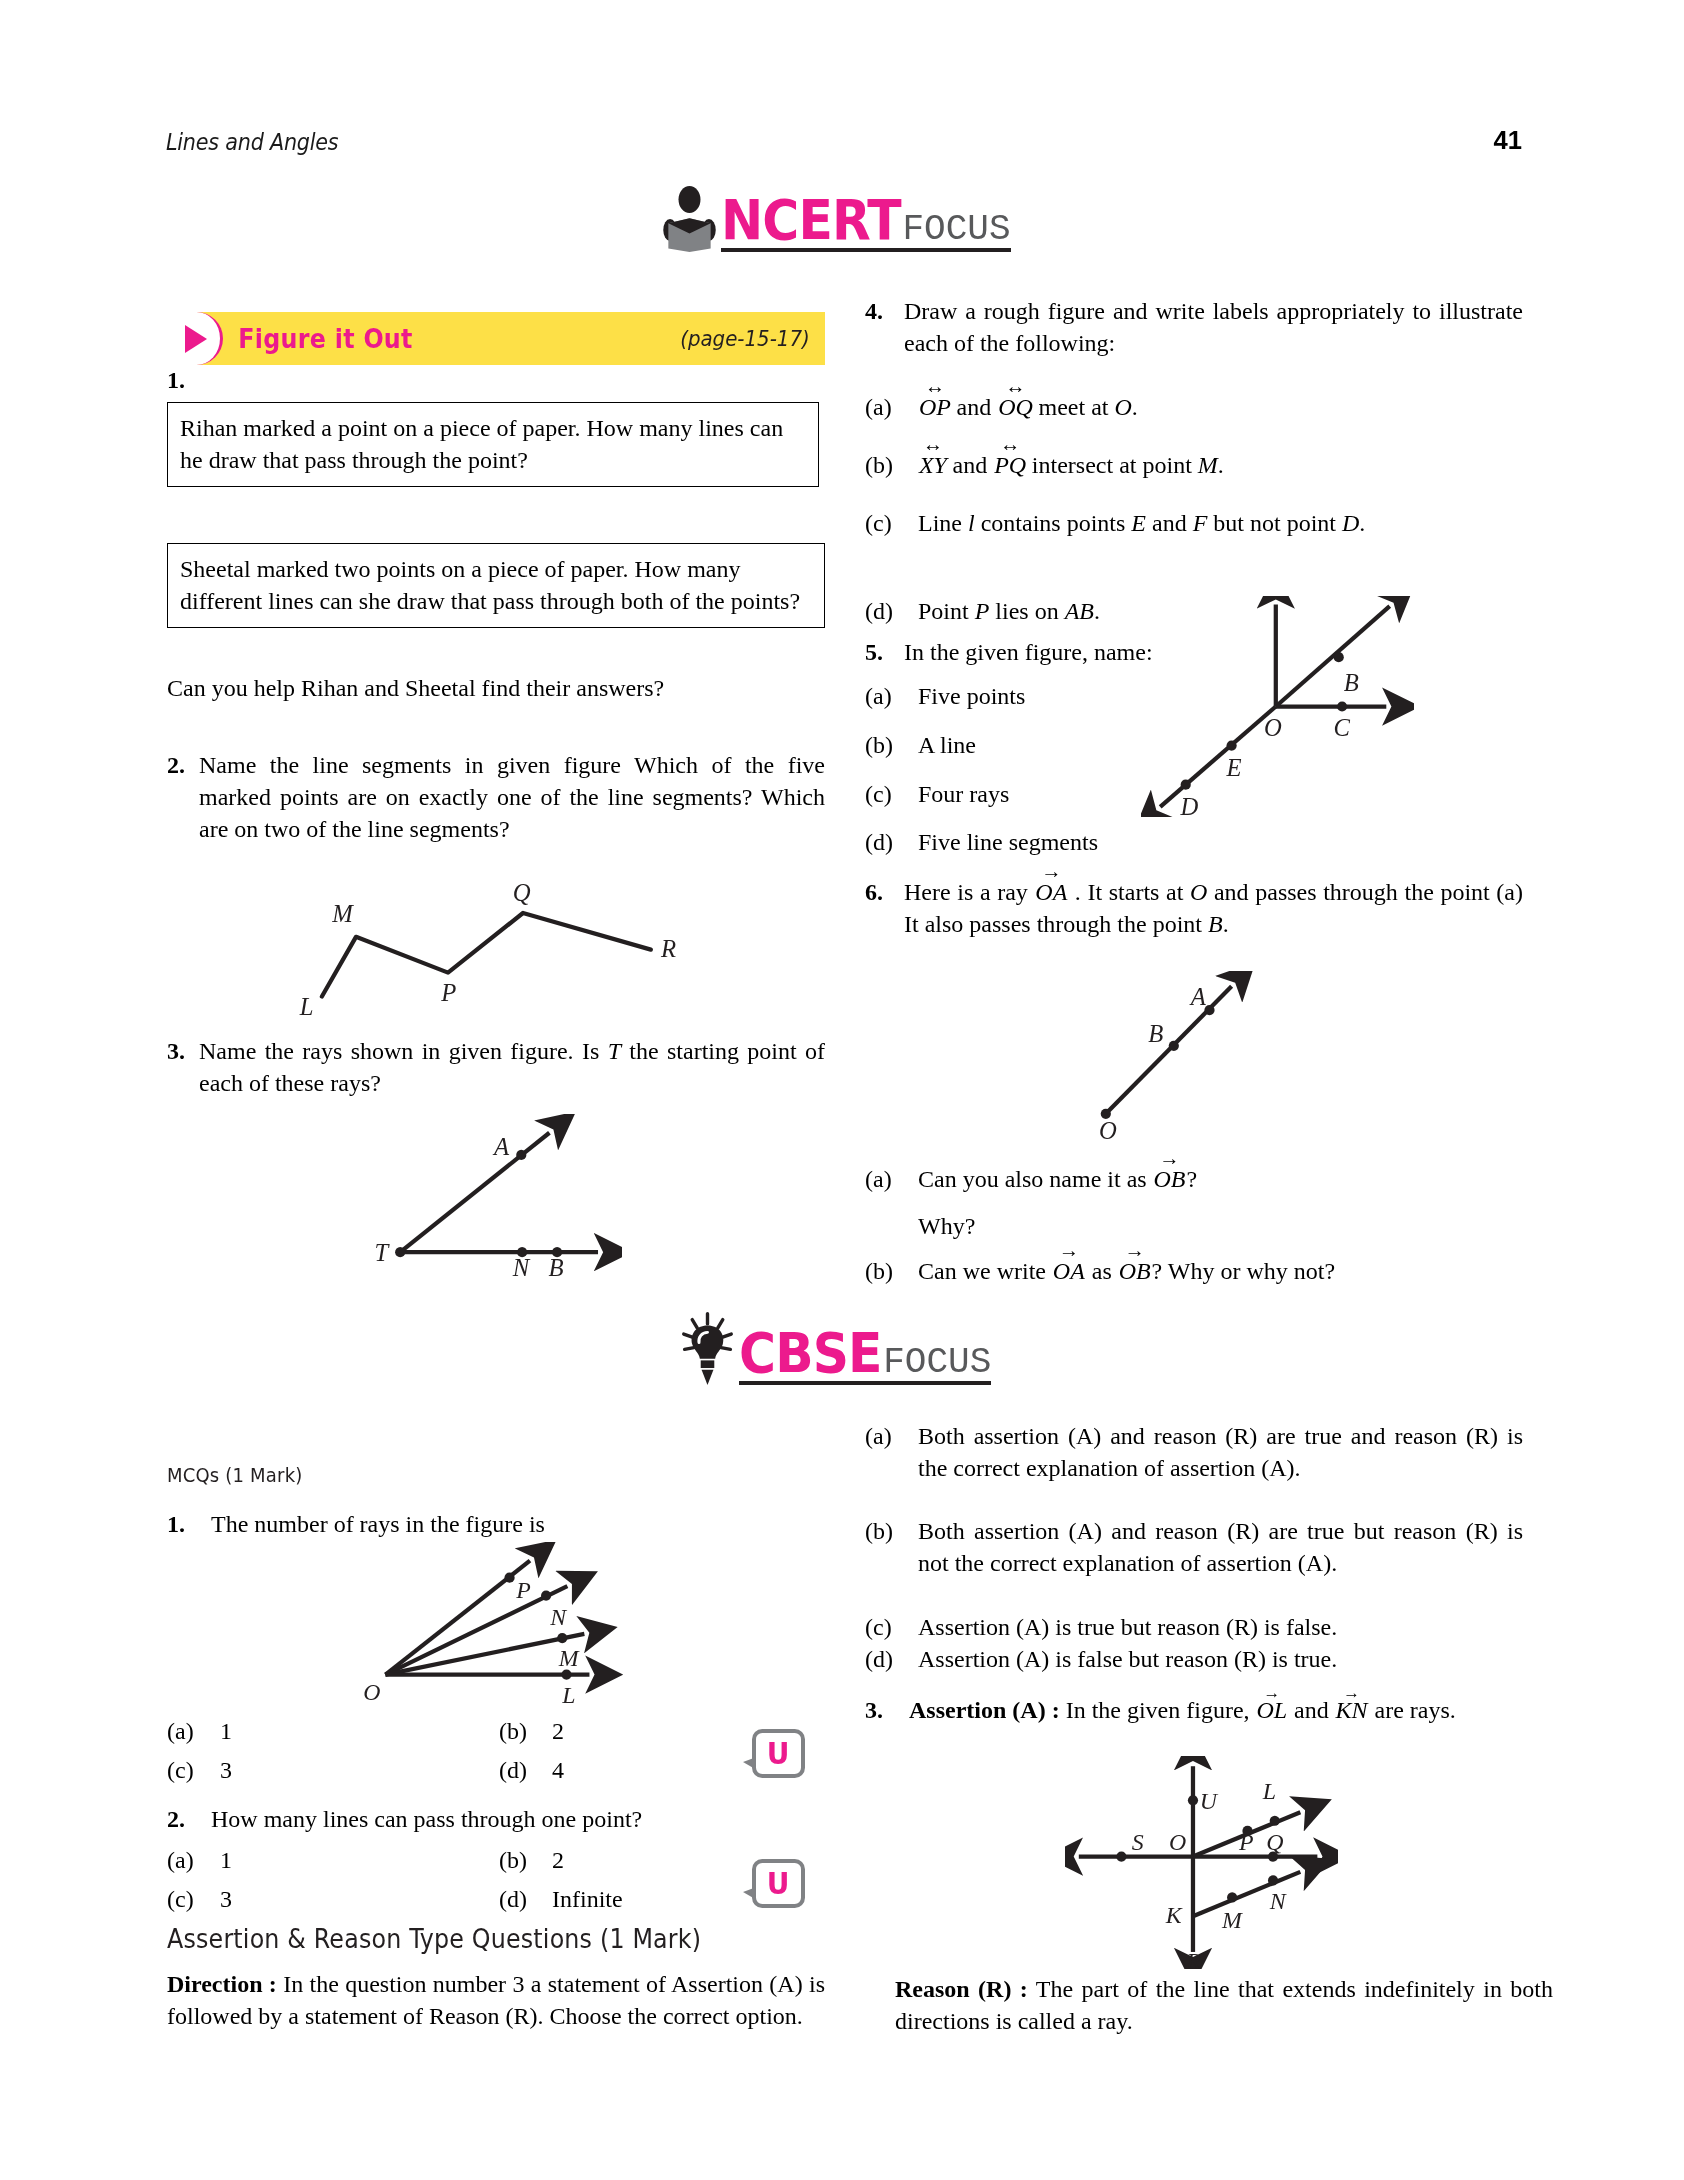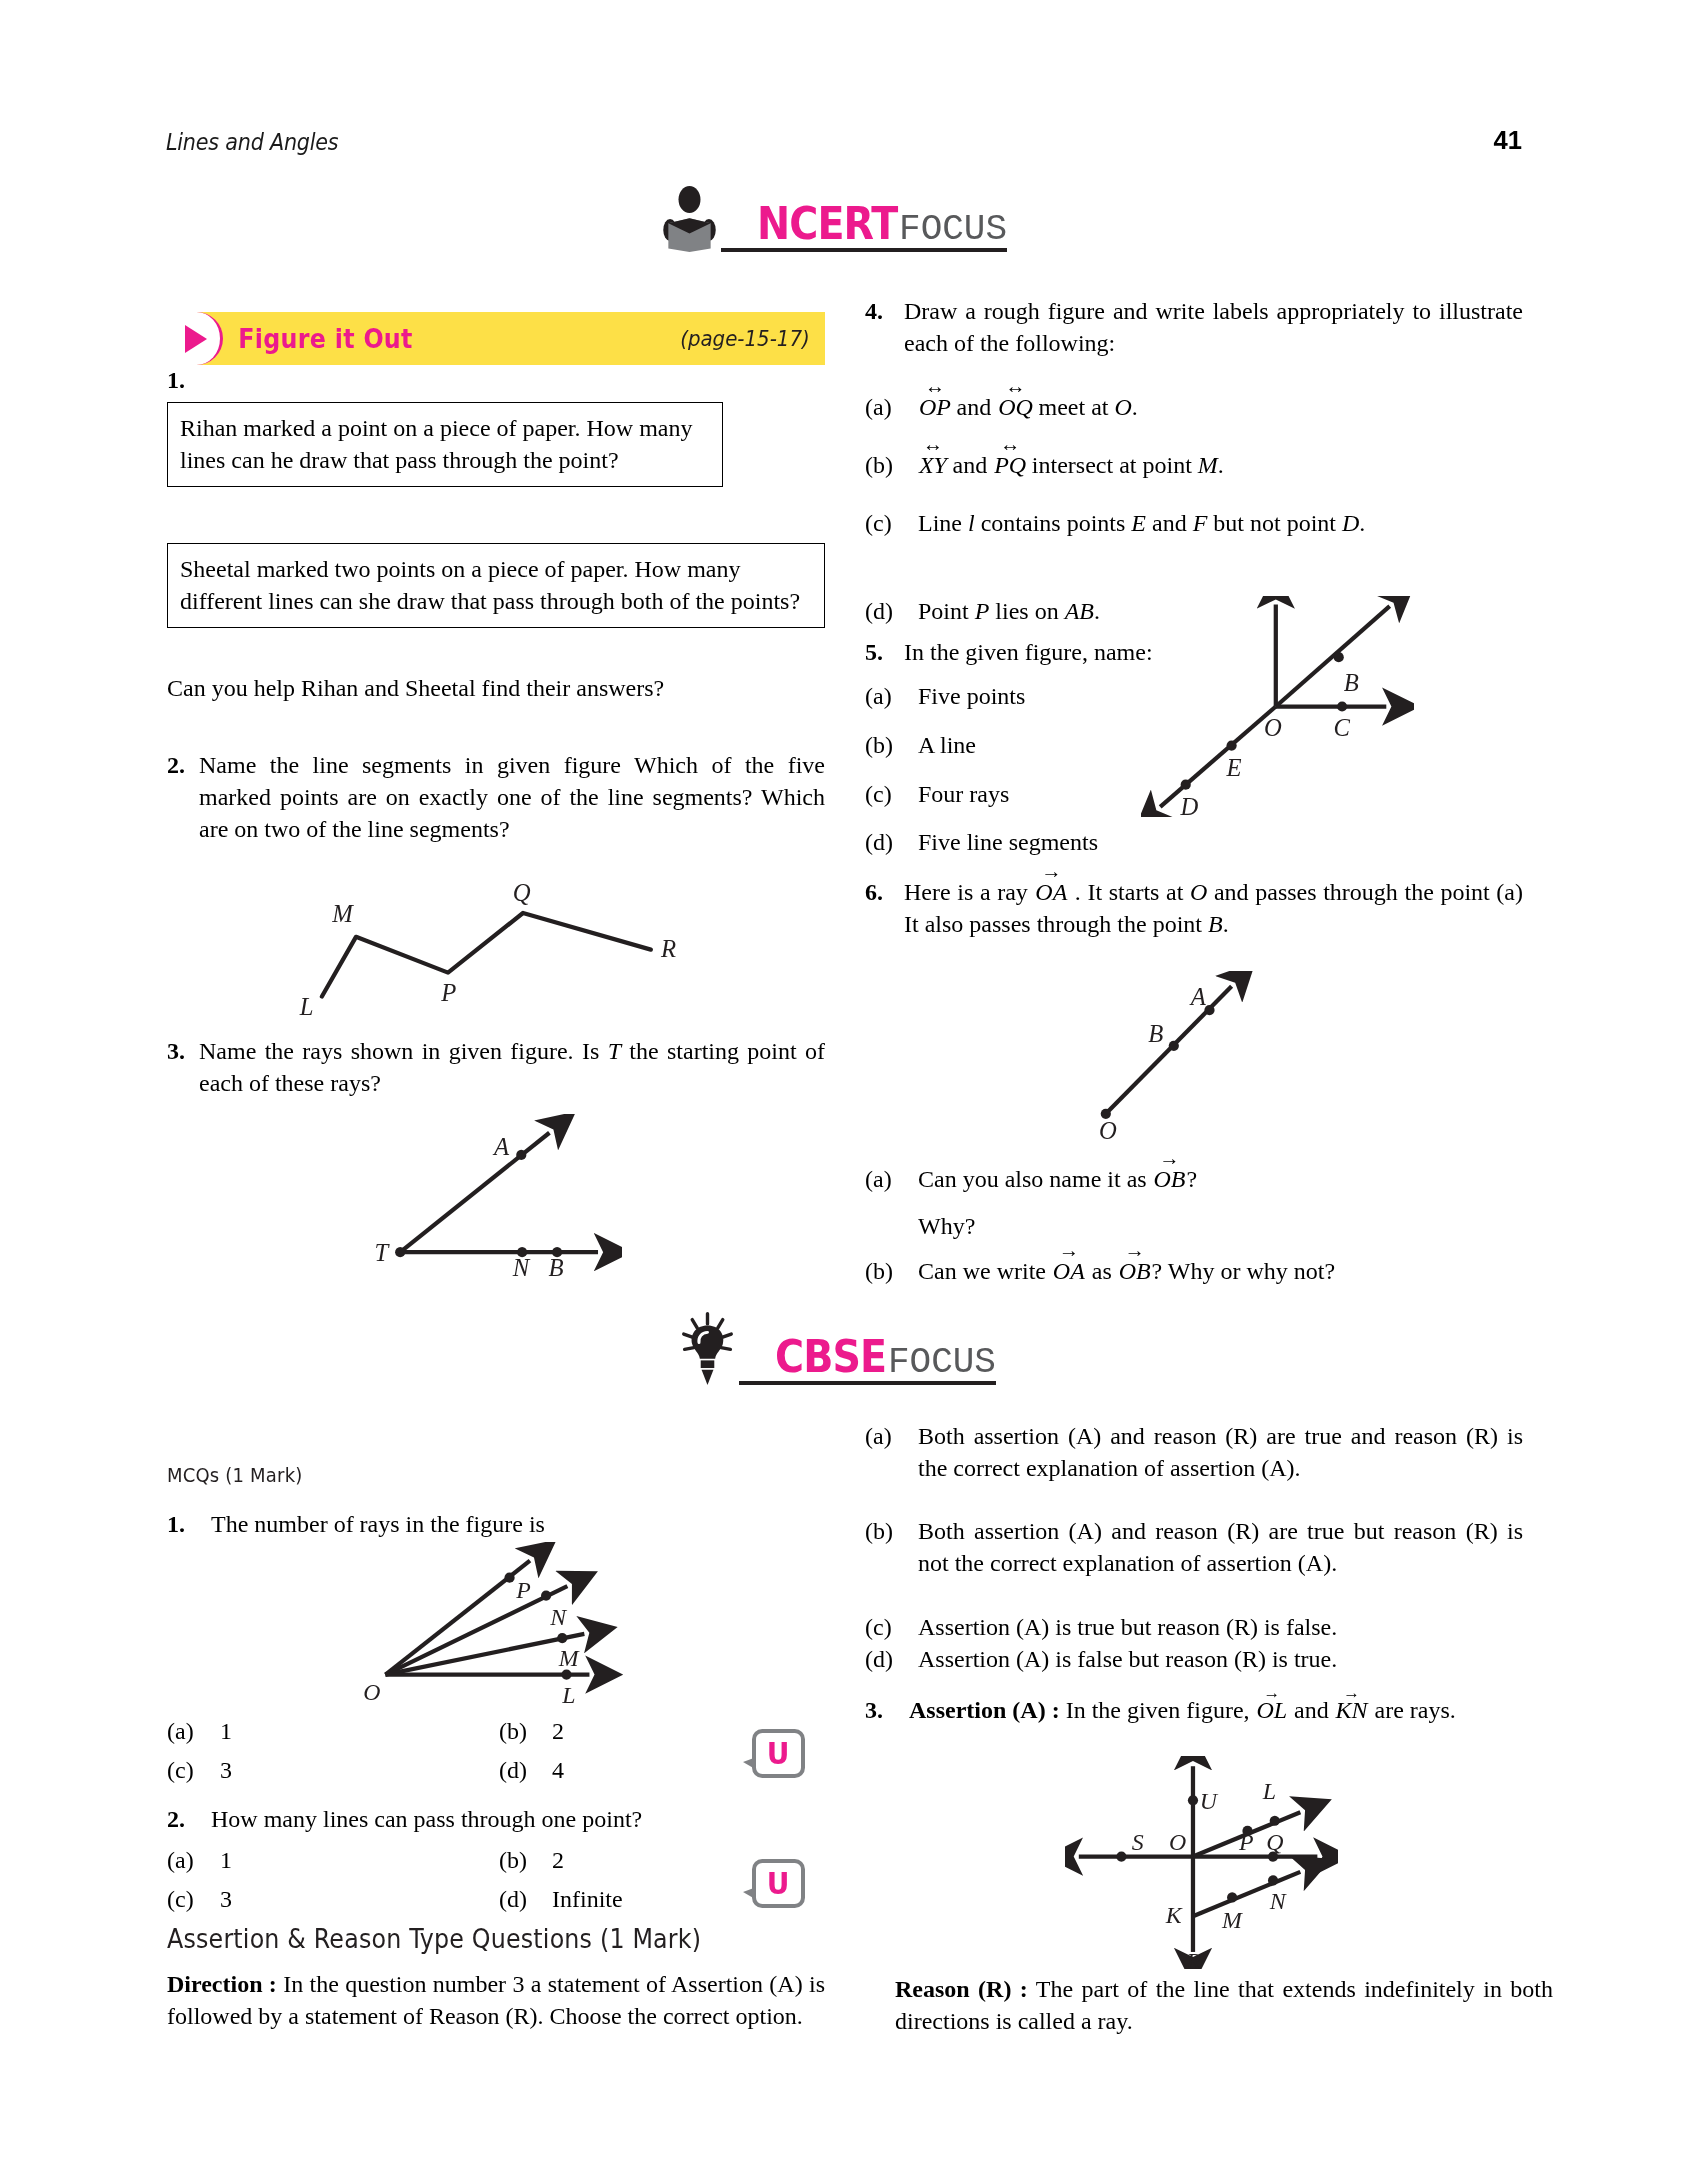"NCERT" .brand-main { font-size: 44px -> 56px; margin-left: 36px -> none }
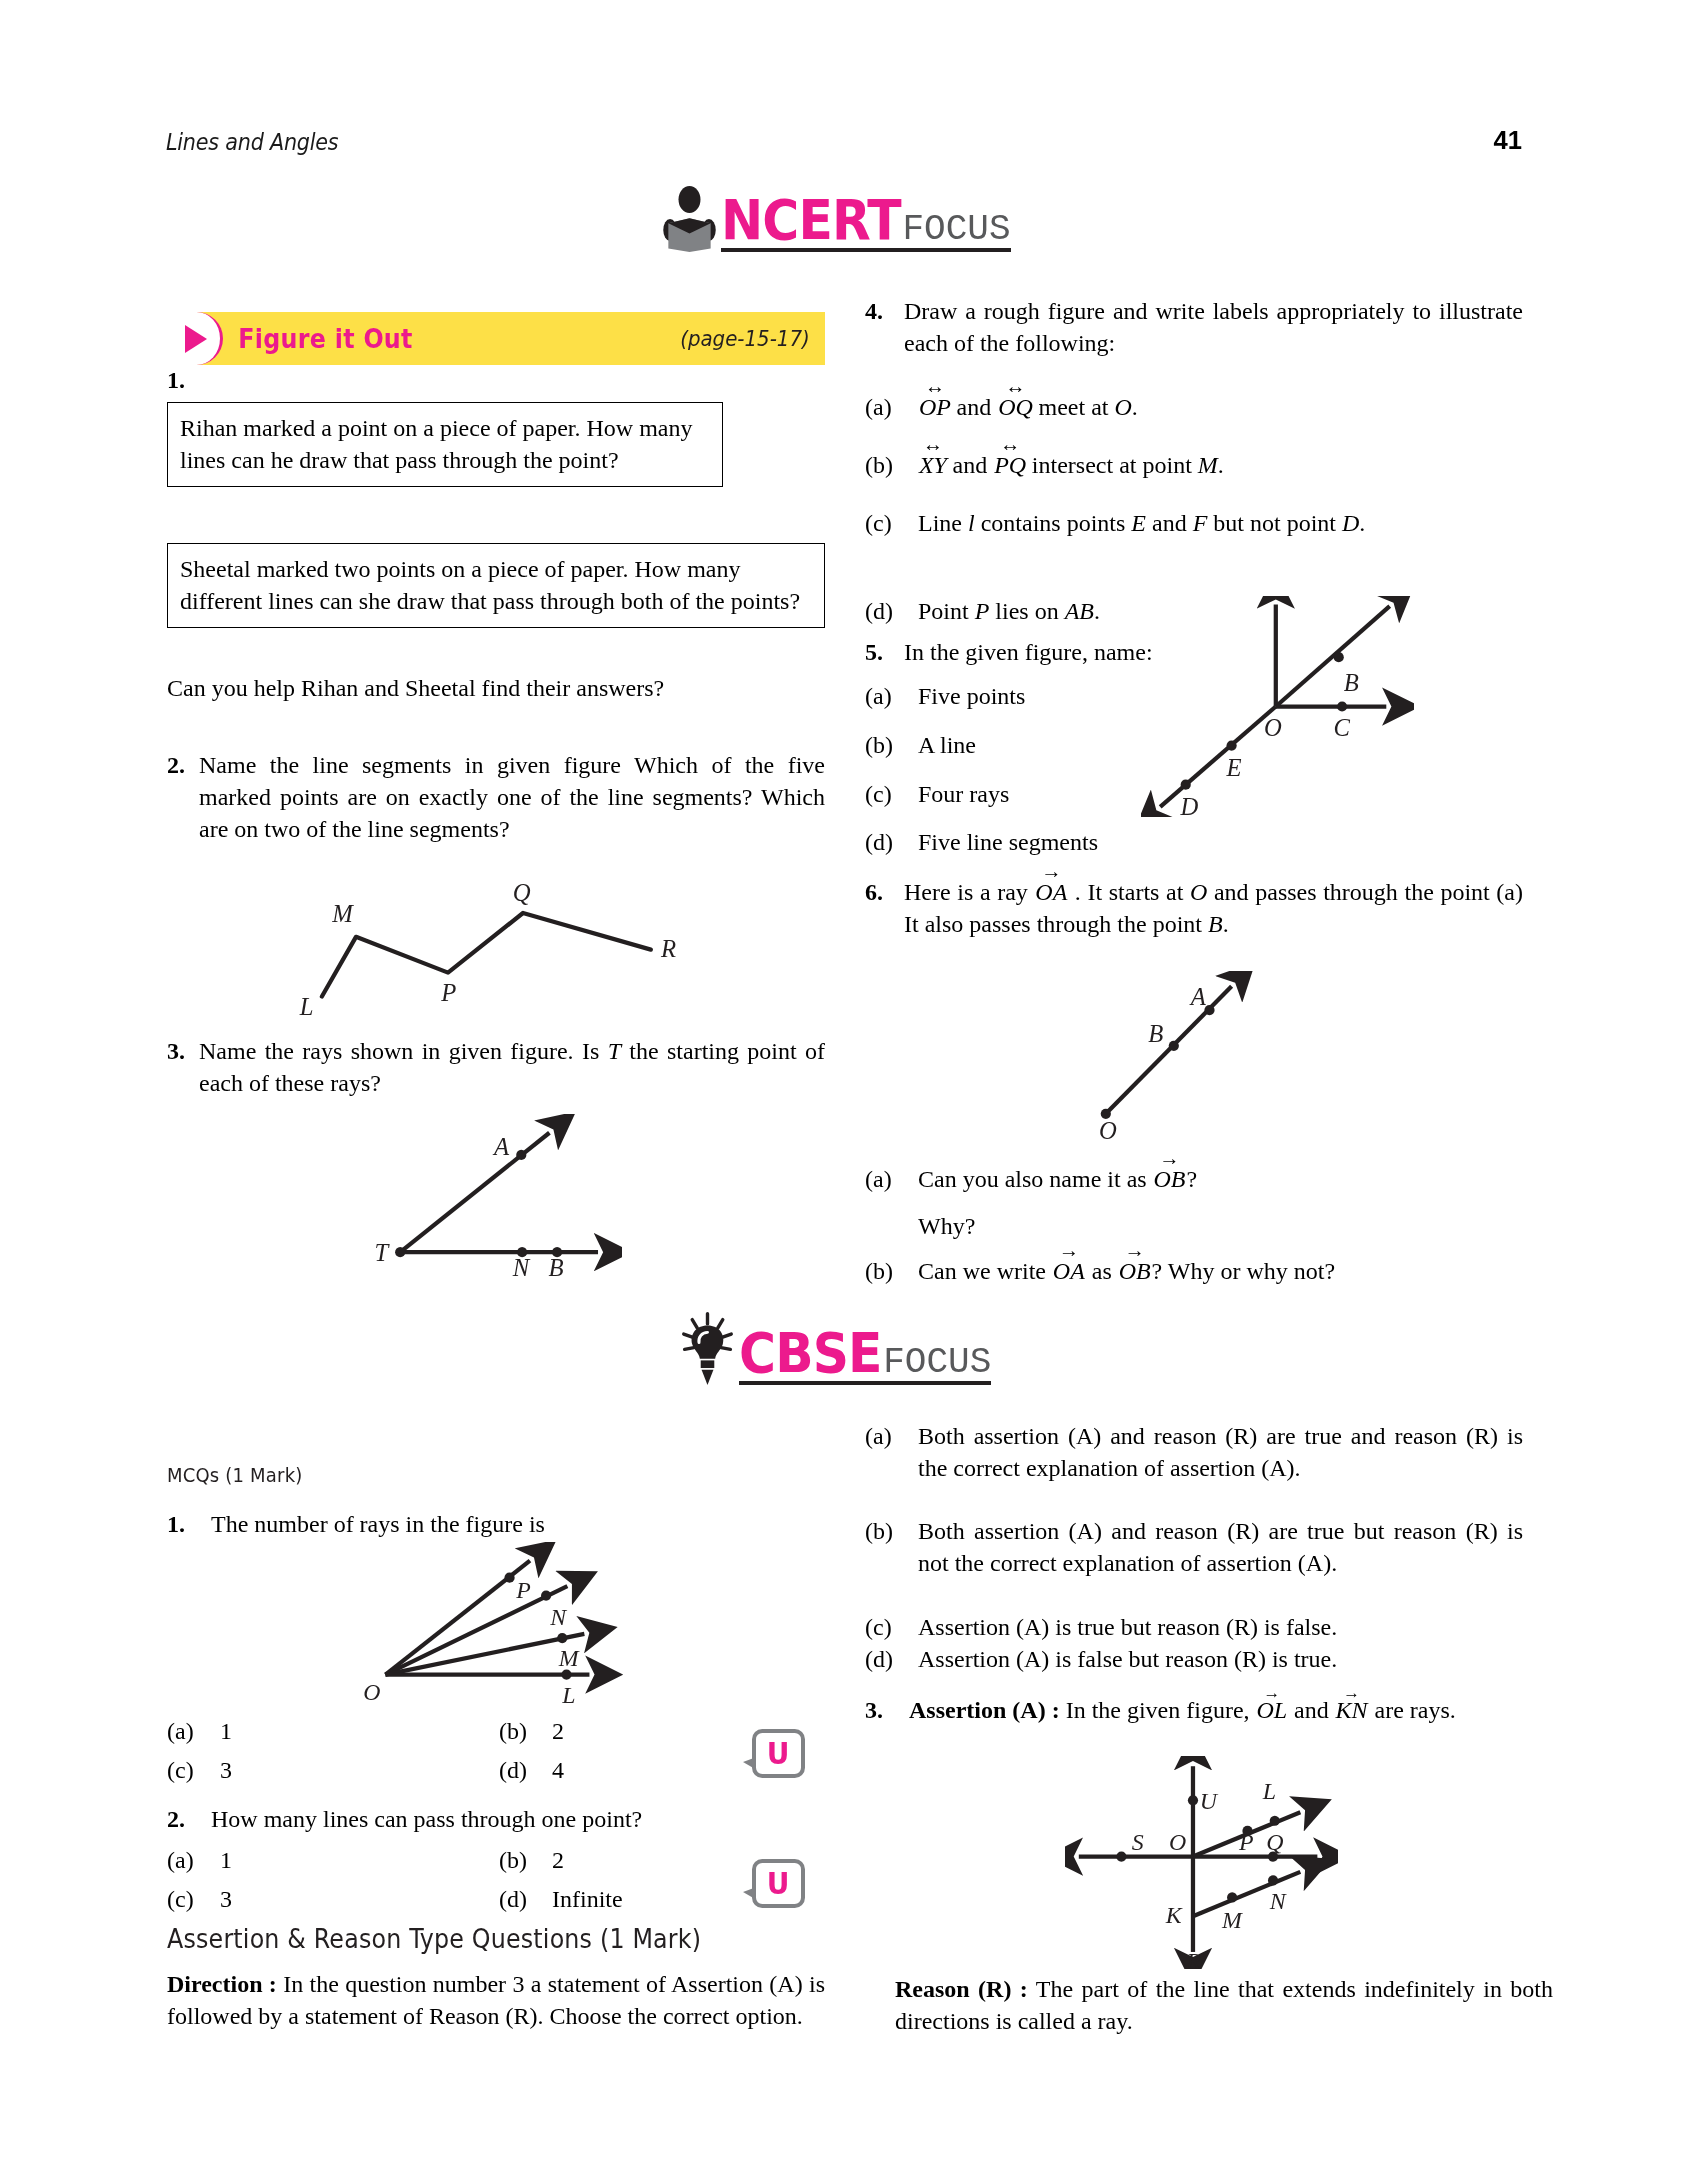"Rihan marked a point on" div.qbox { width: 556px -> 652px }
